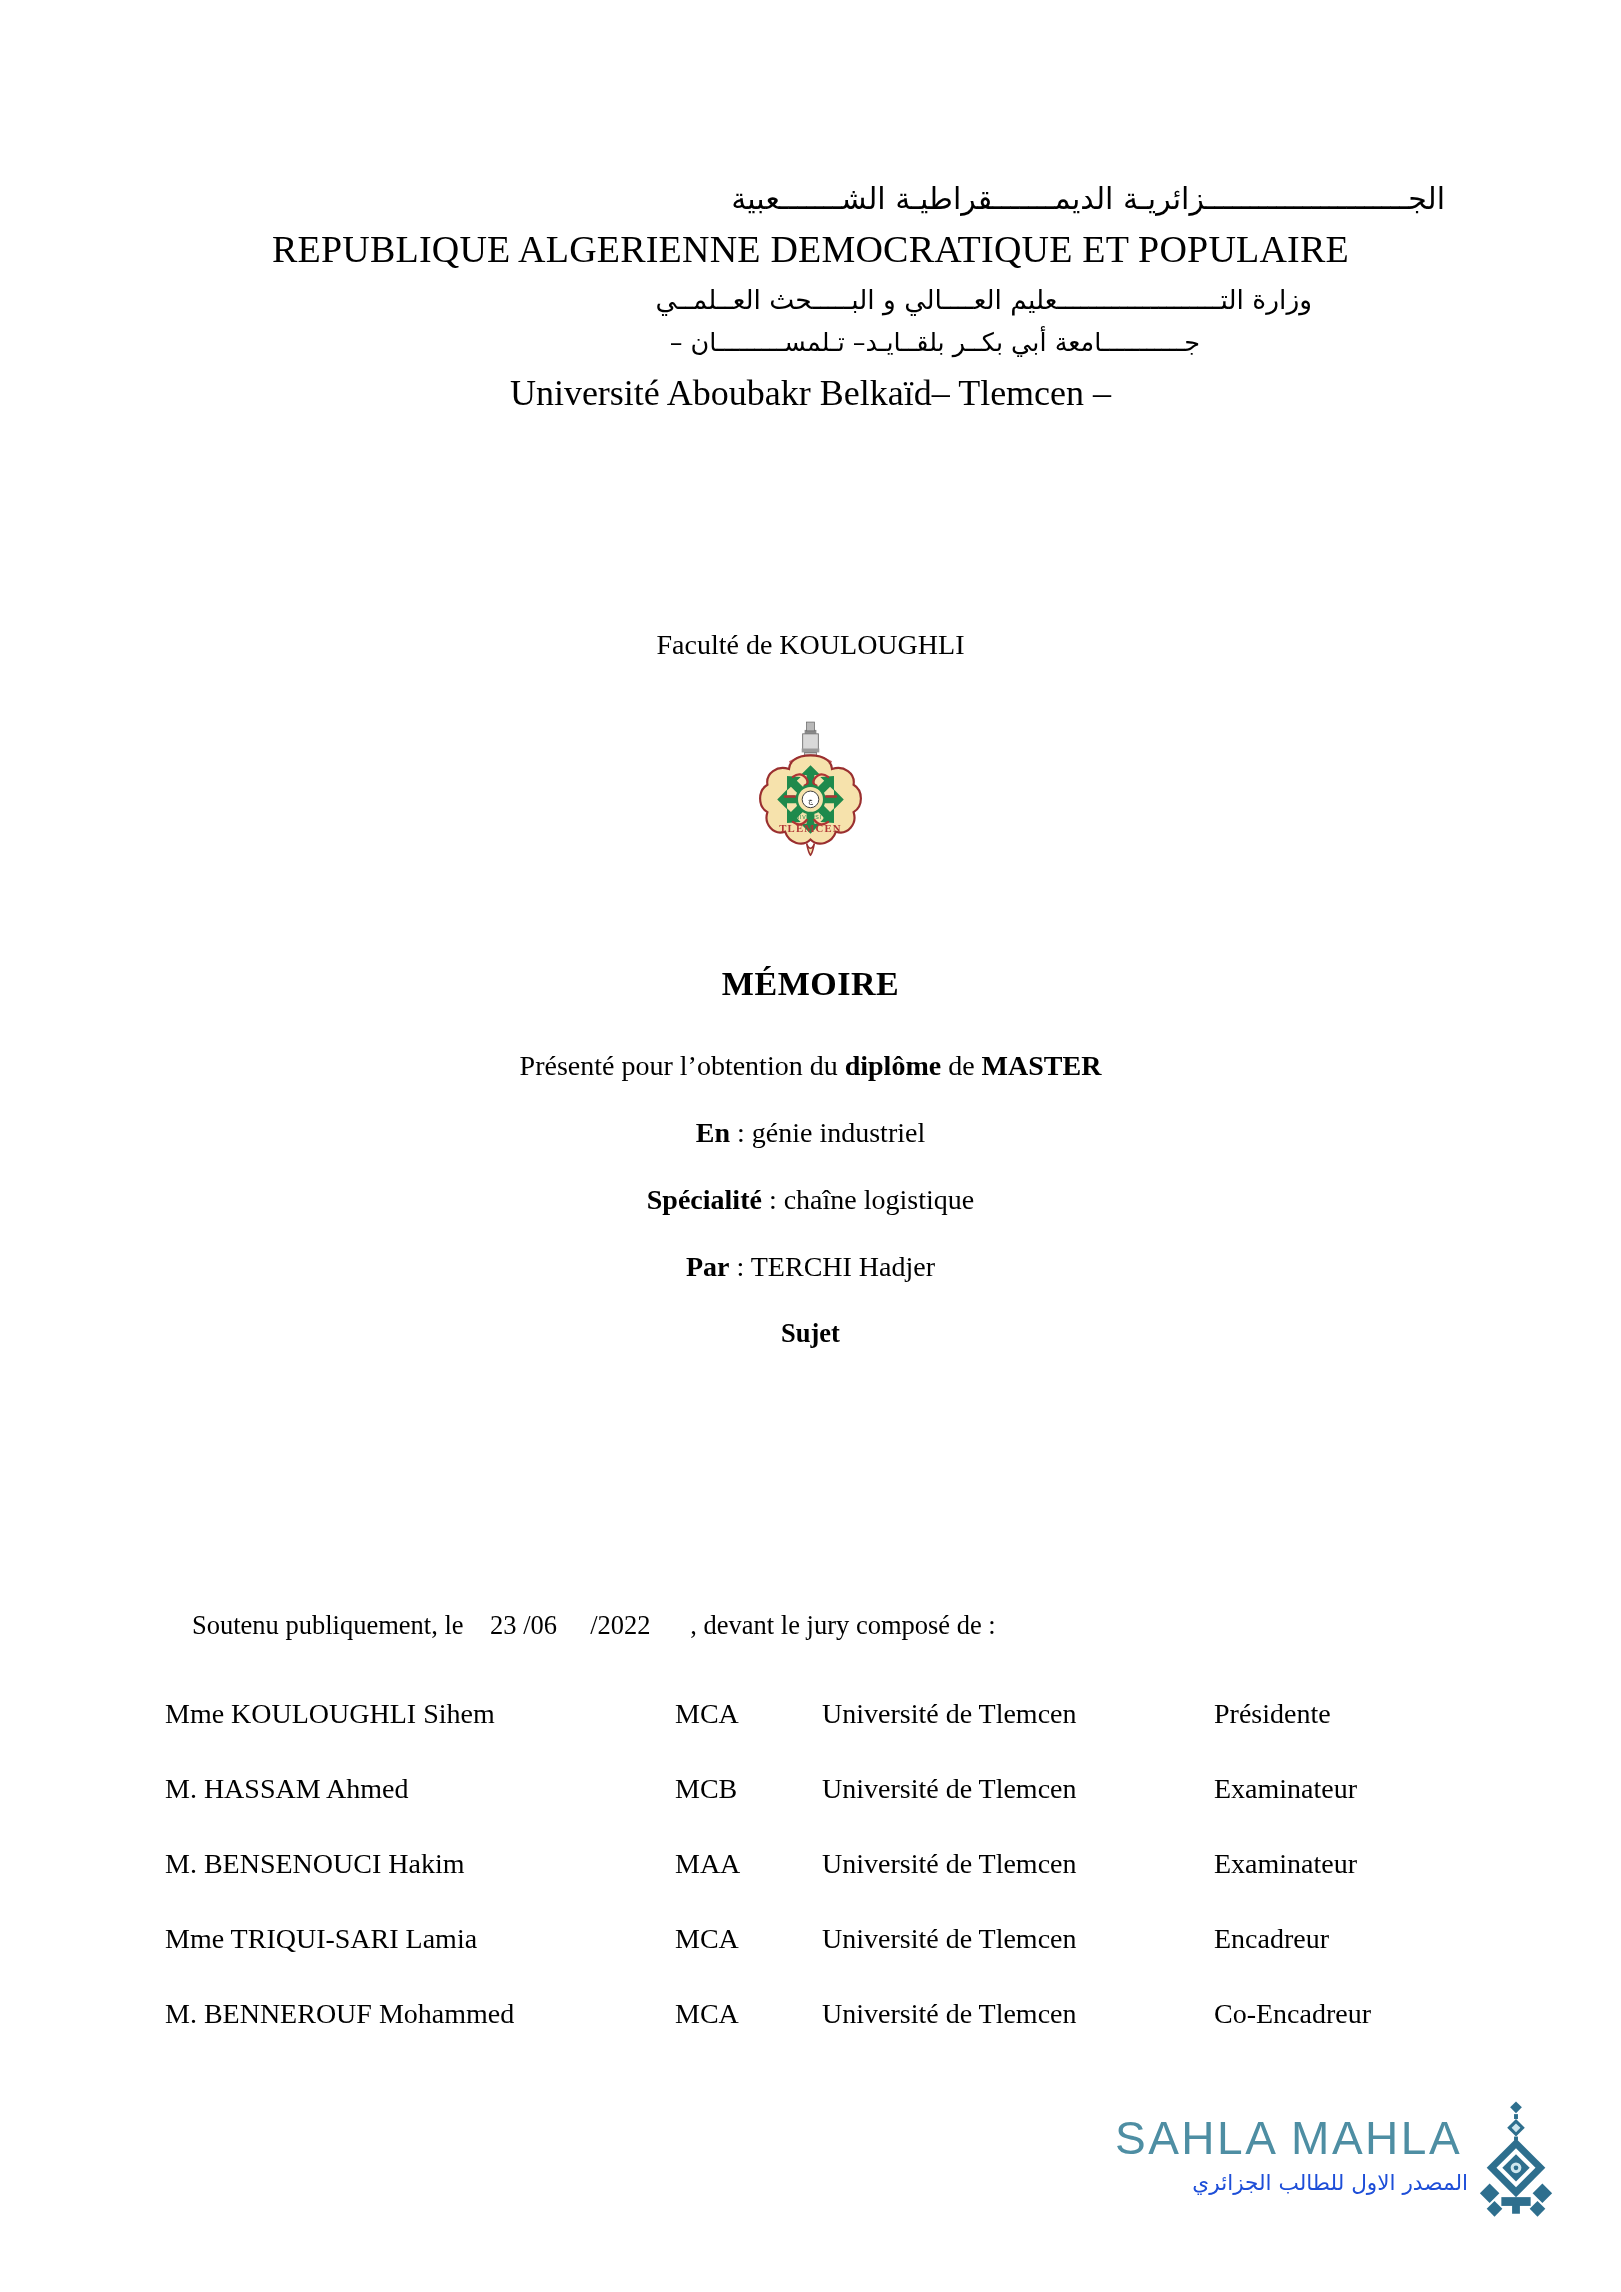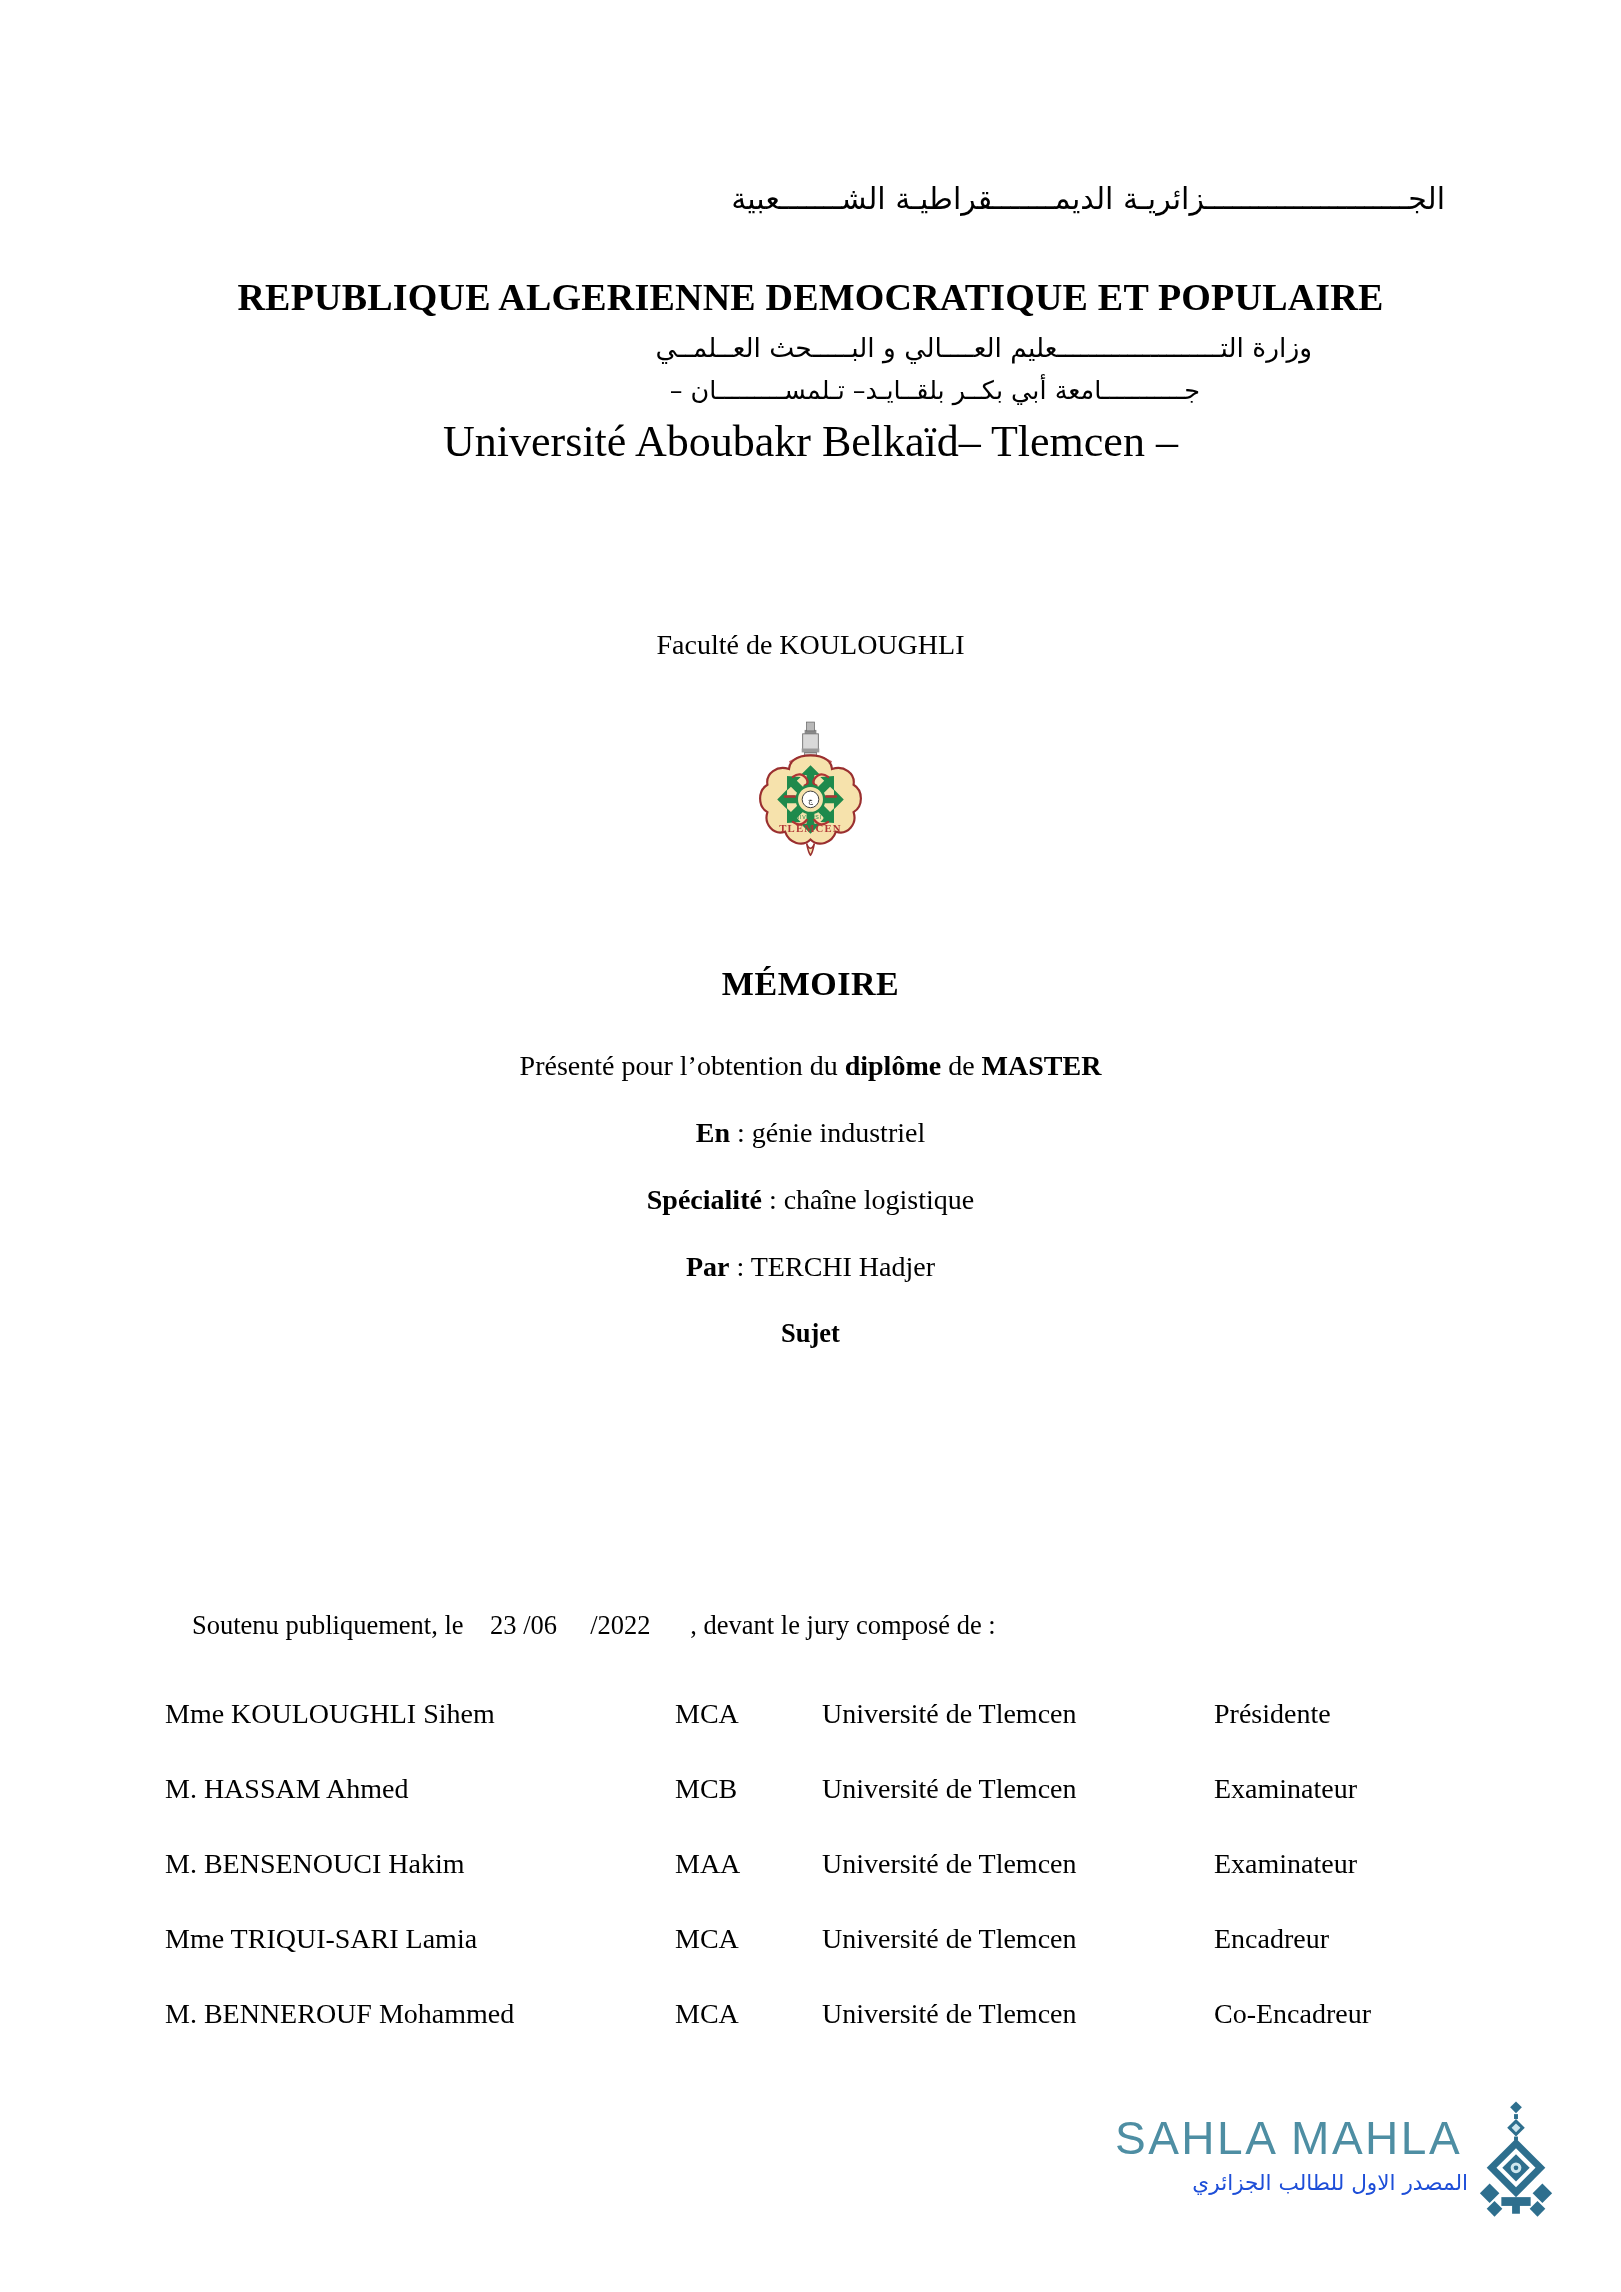"REPUBLIQUE ALGERIENNE DEMOCRATIQUE ET" .fr-bold-big { font-weight: bold -> normal; margin-top: 48px -> none }
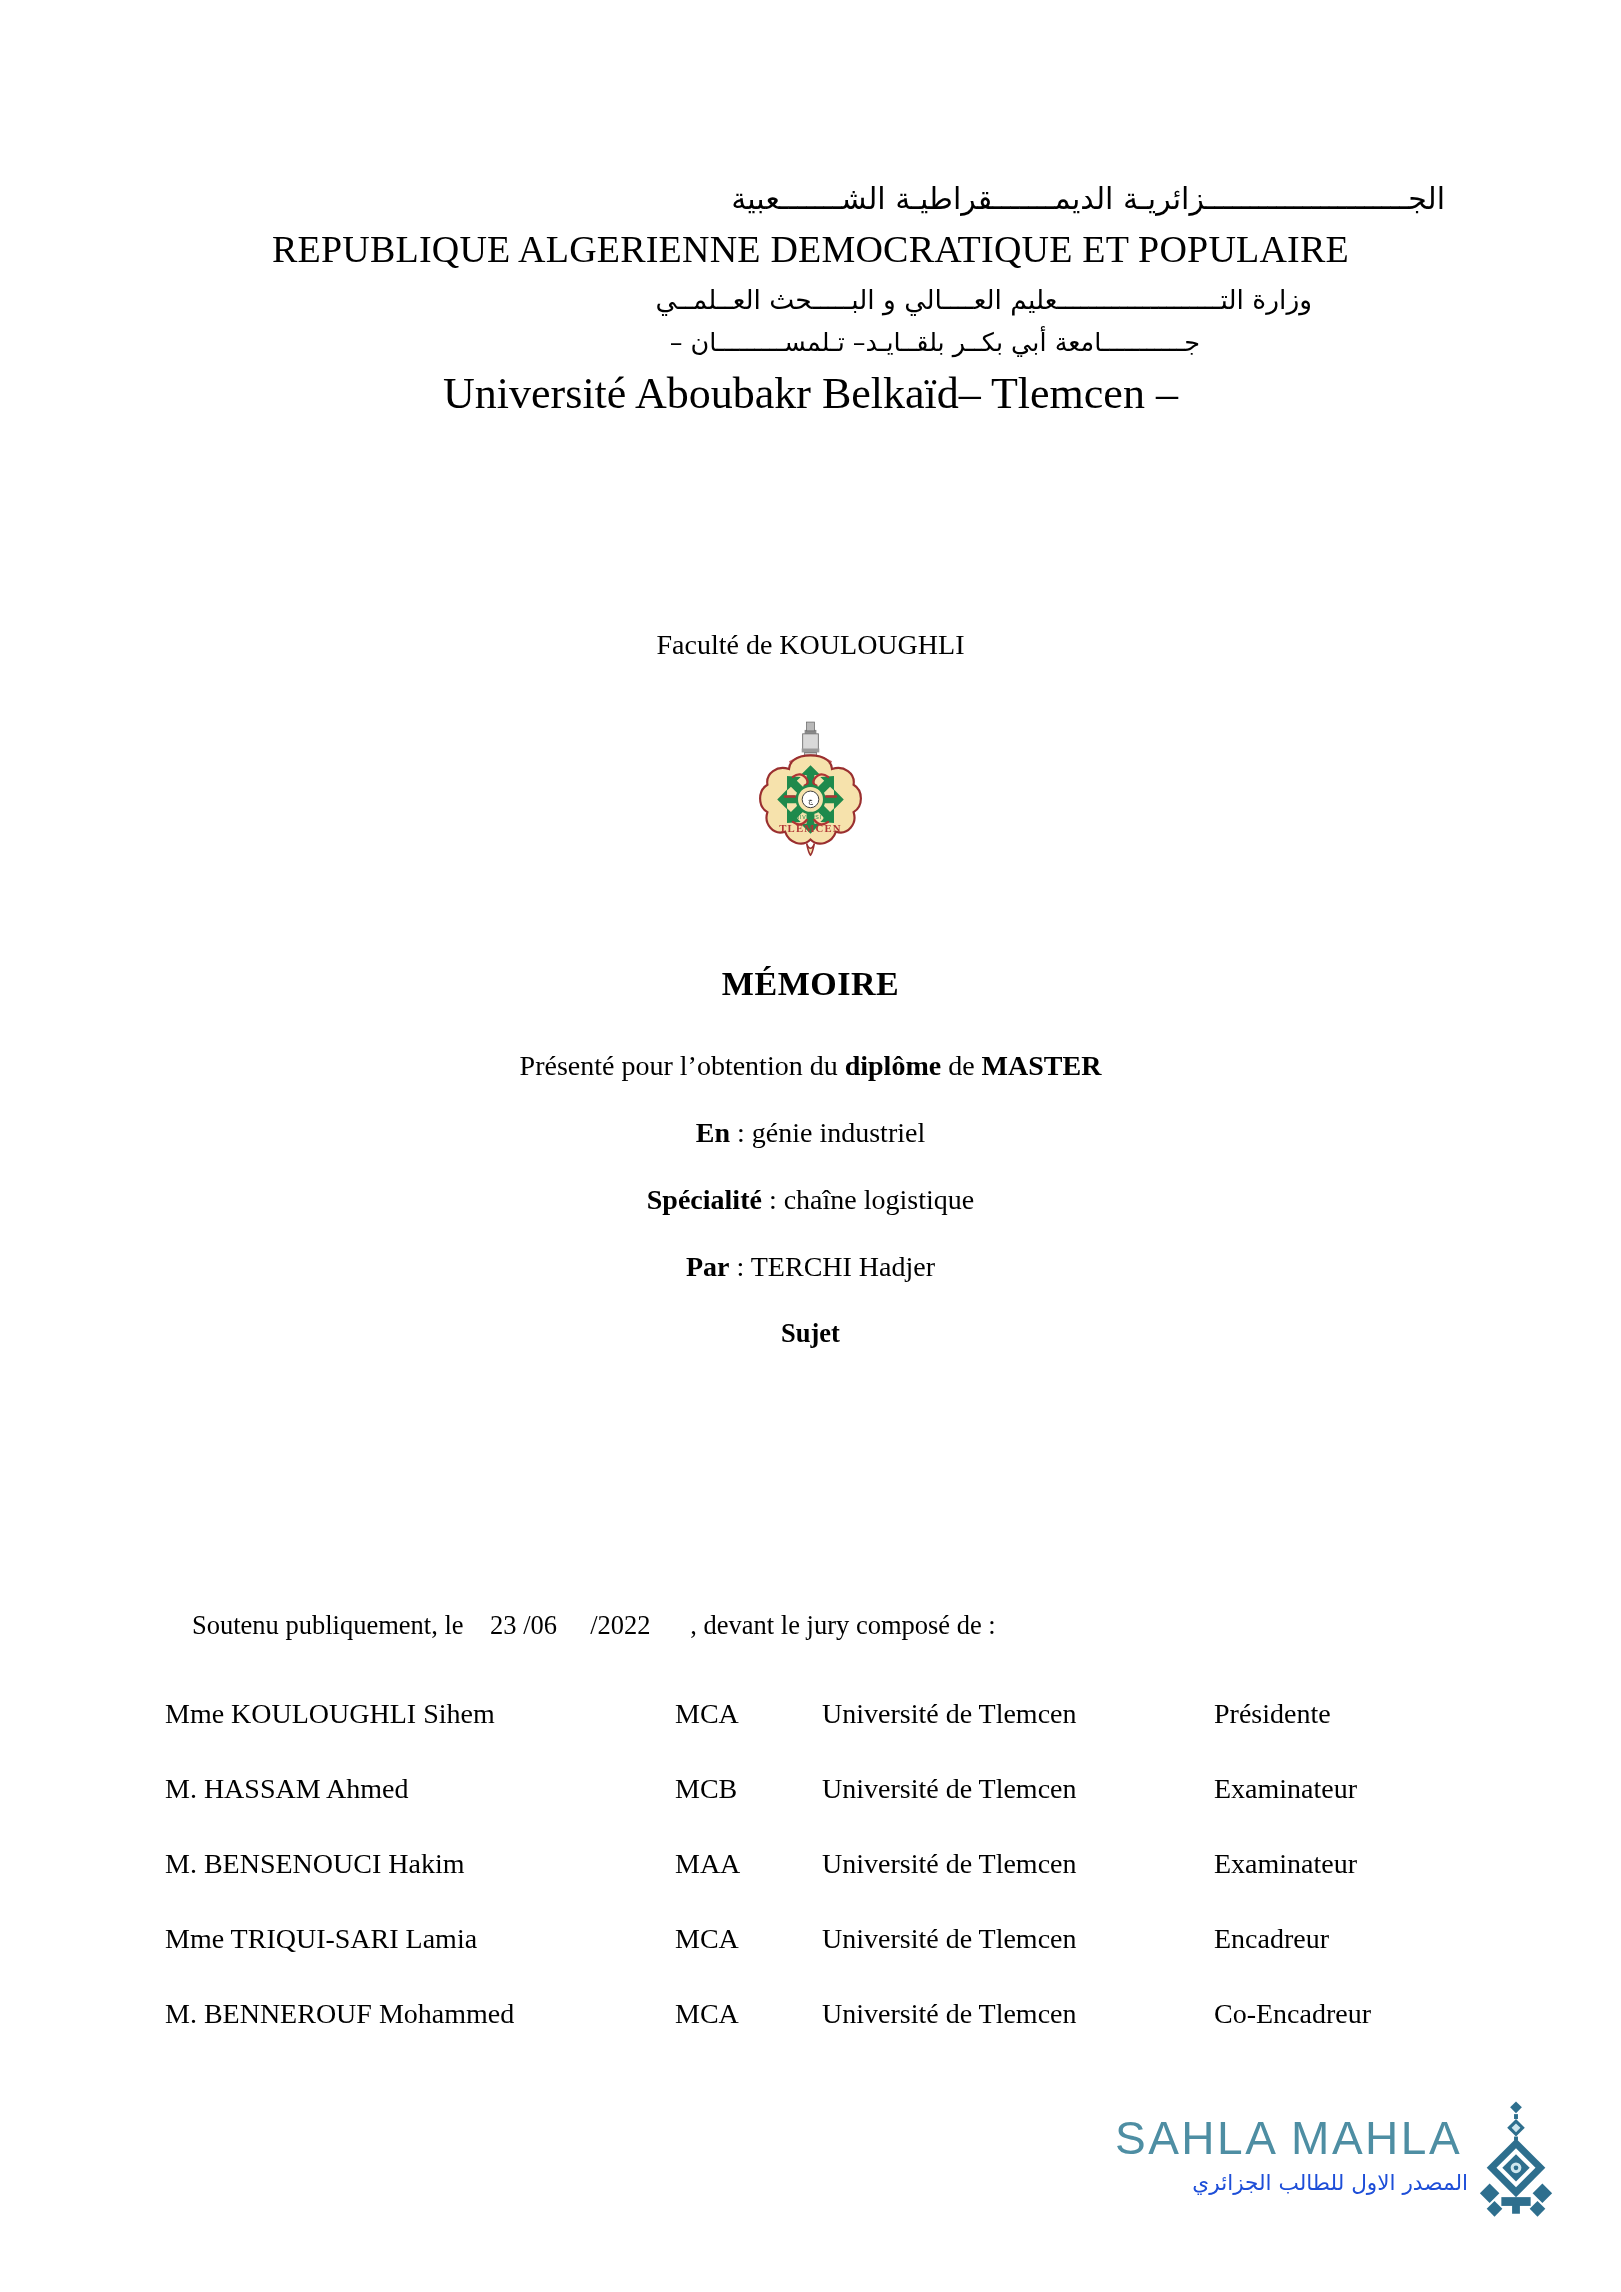"Université Aboubakr Belkaïd– Tlemcen –" .fr-univ { font-size: 44px -> 36px }
